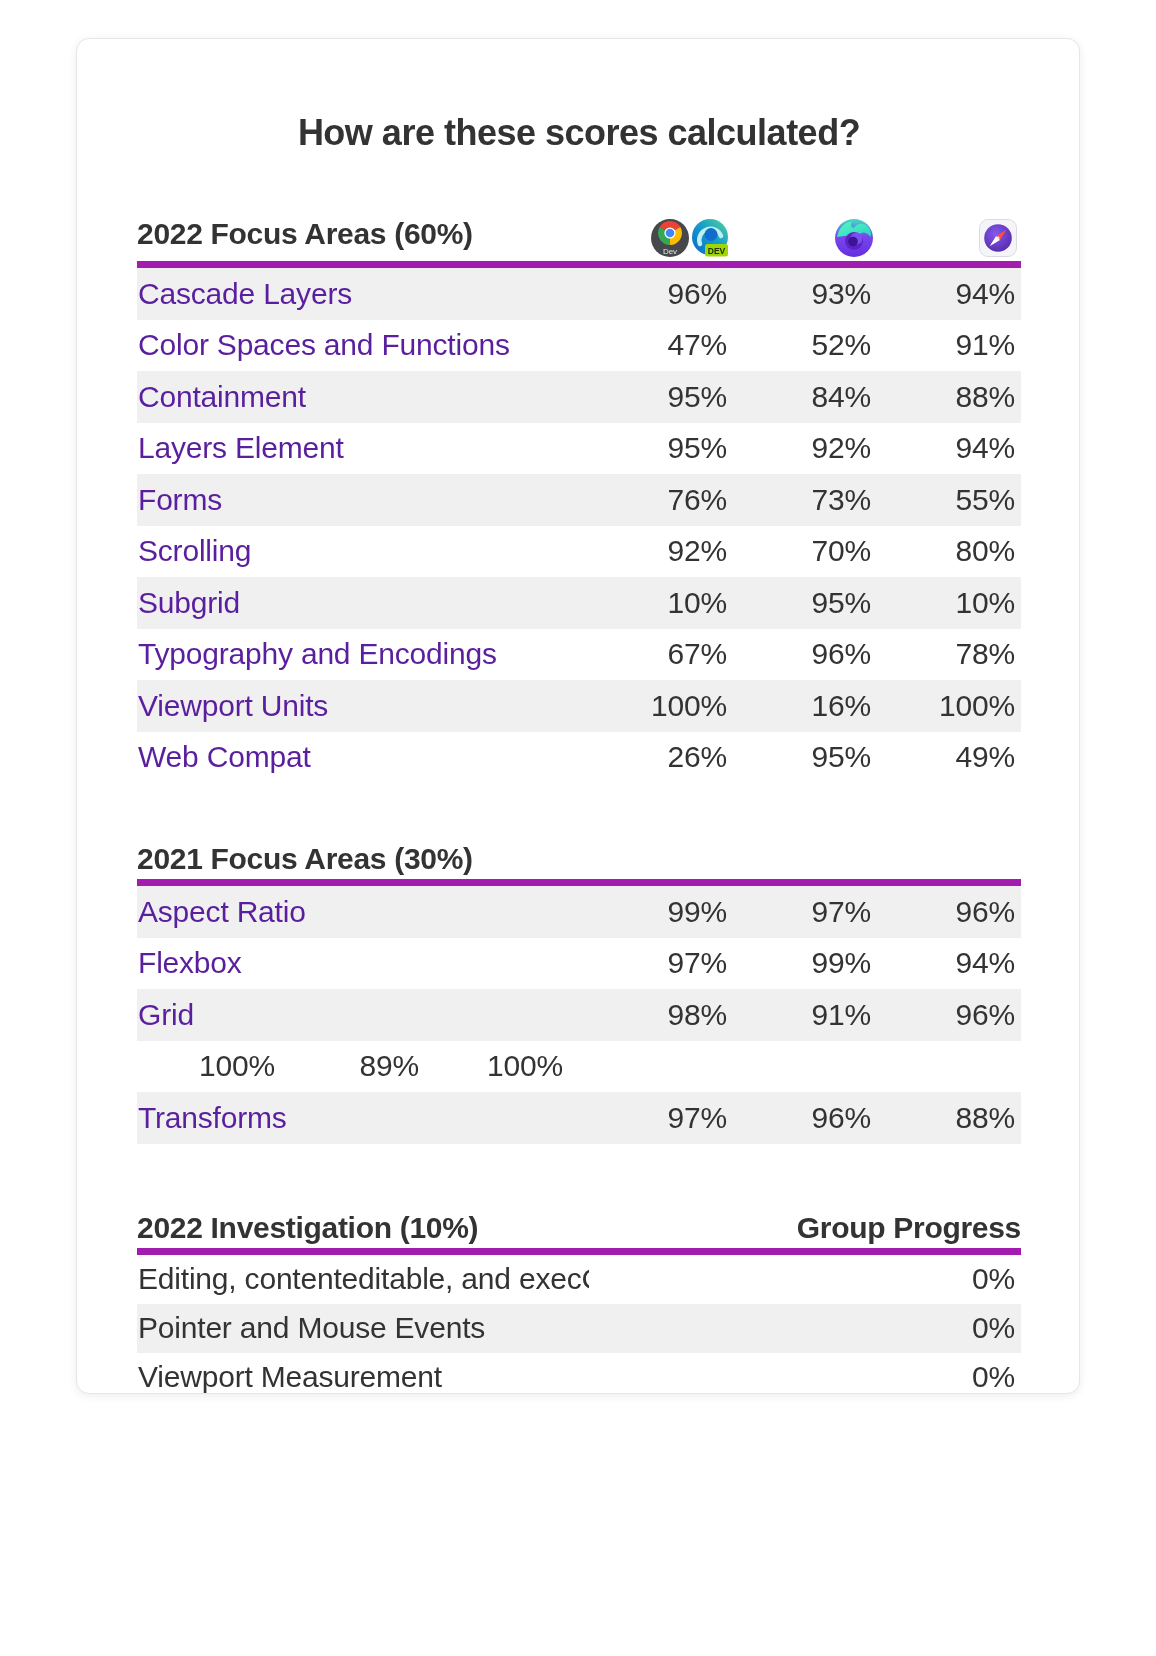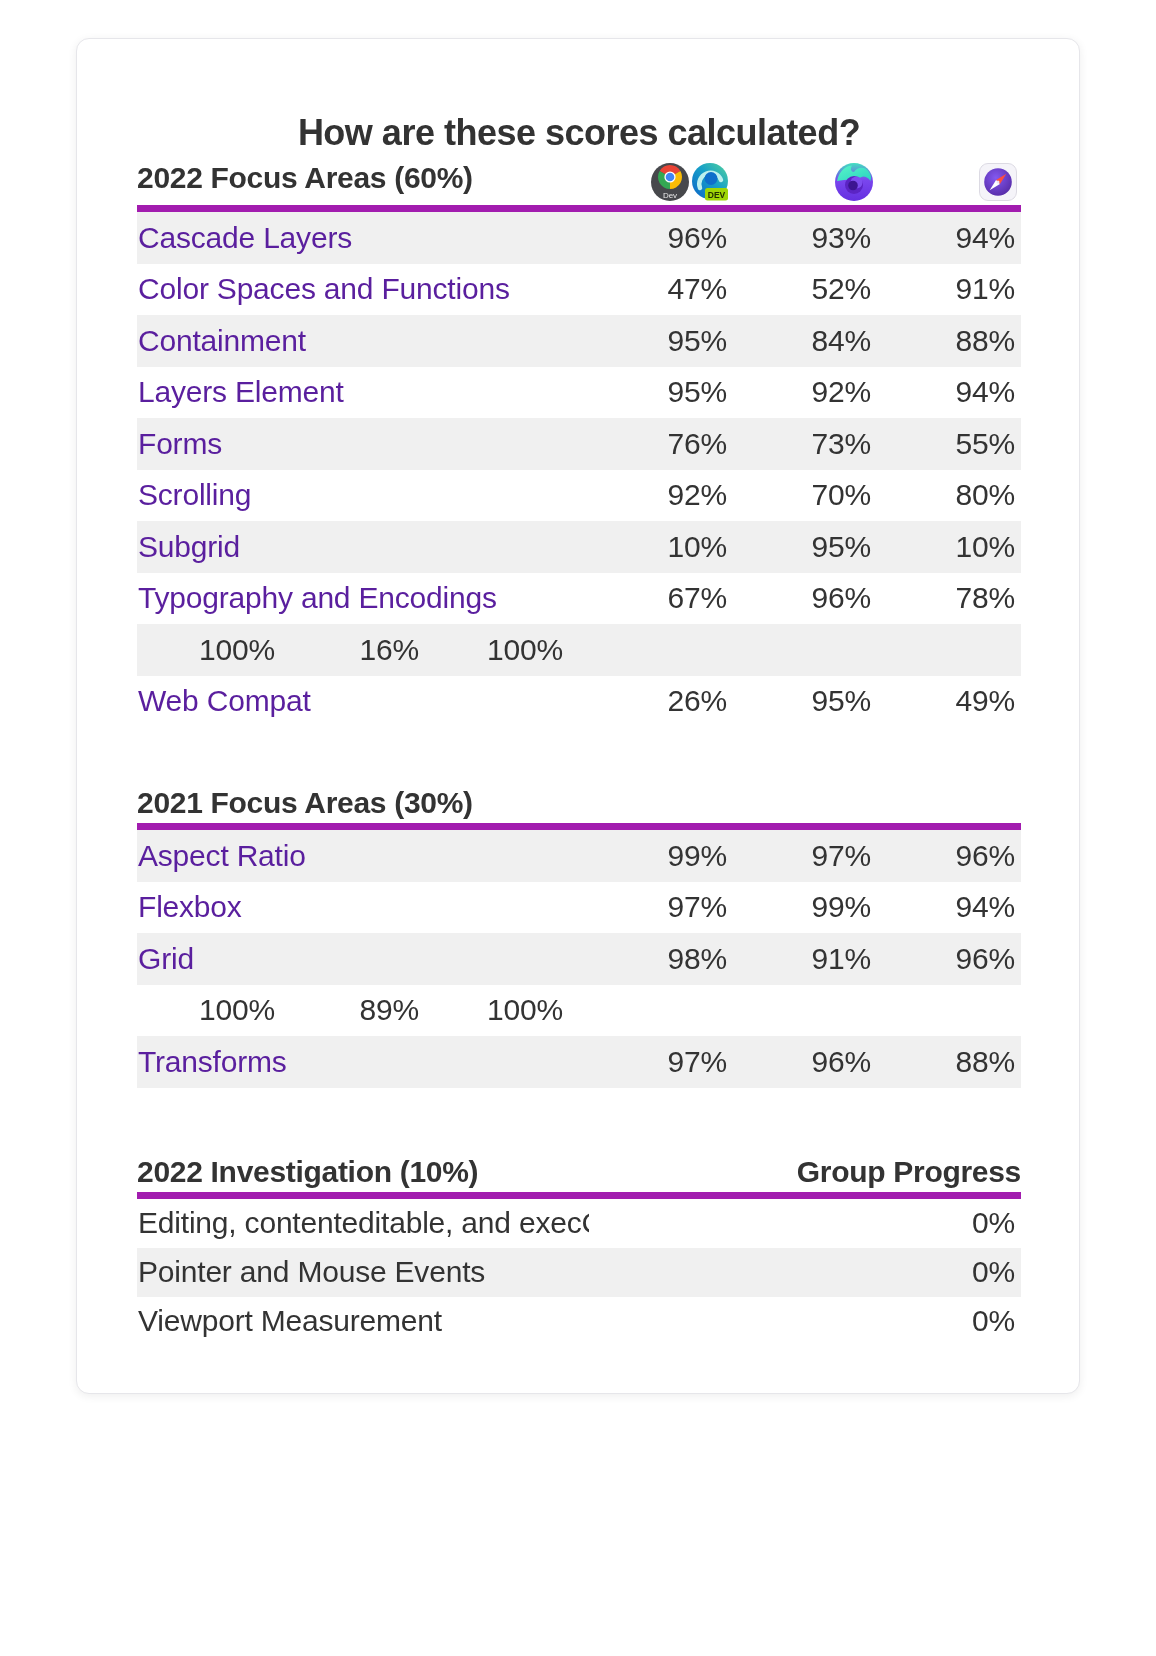"2022 Focus Areas (60%)" .section-header { margin-top: none -> 56px }
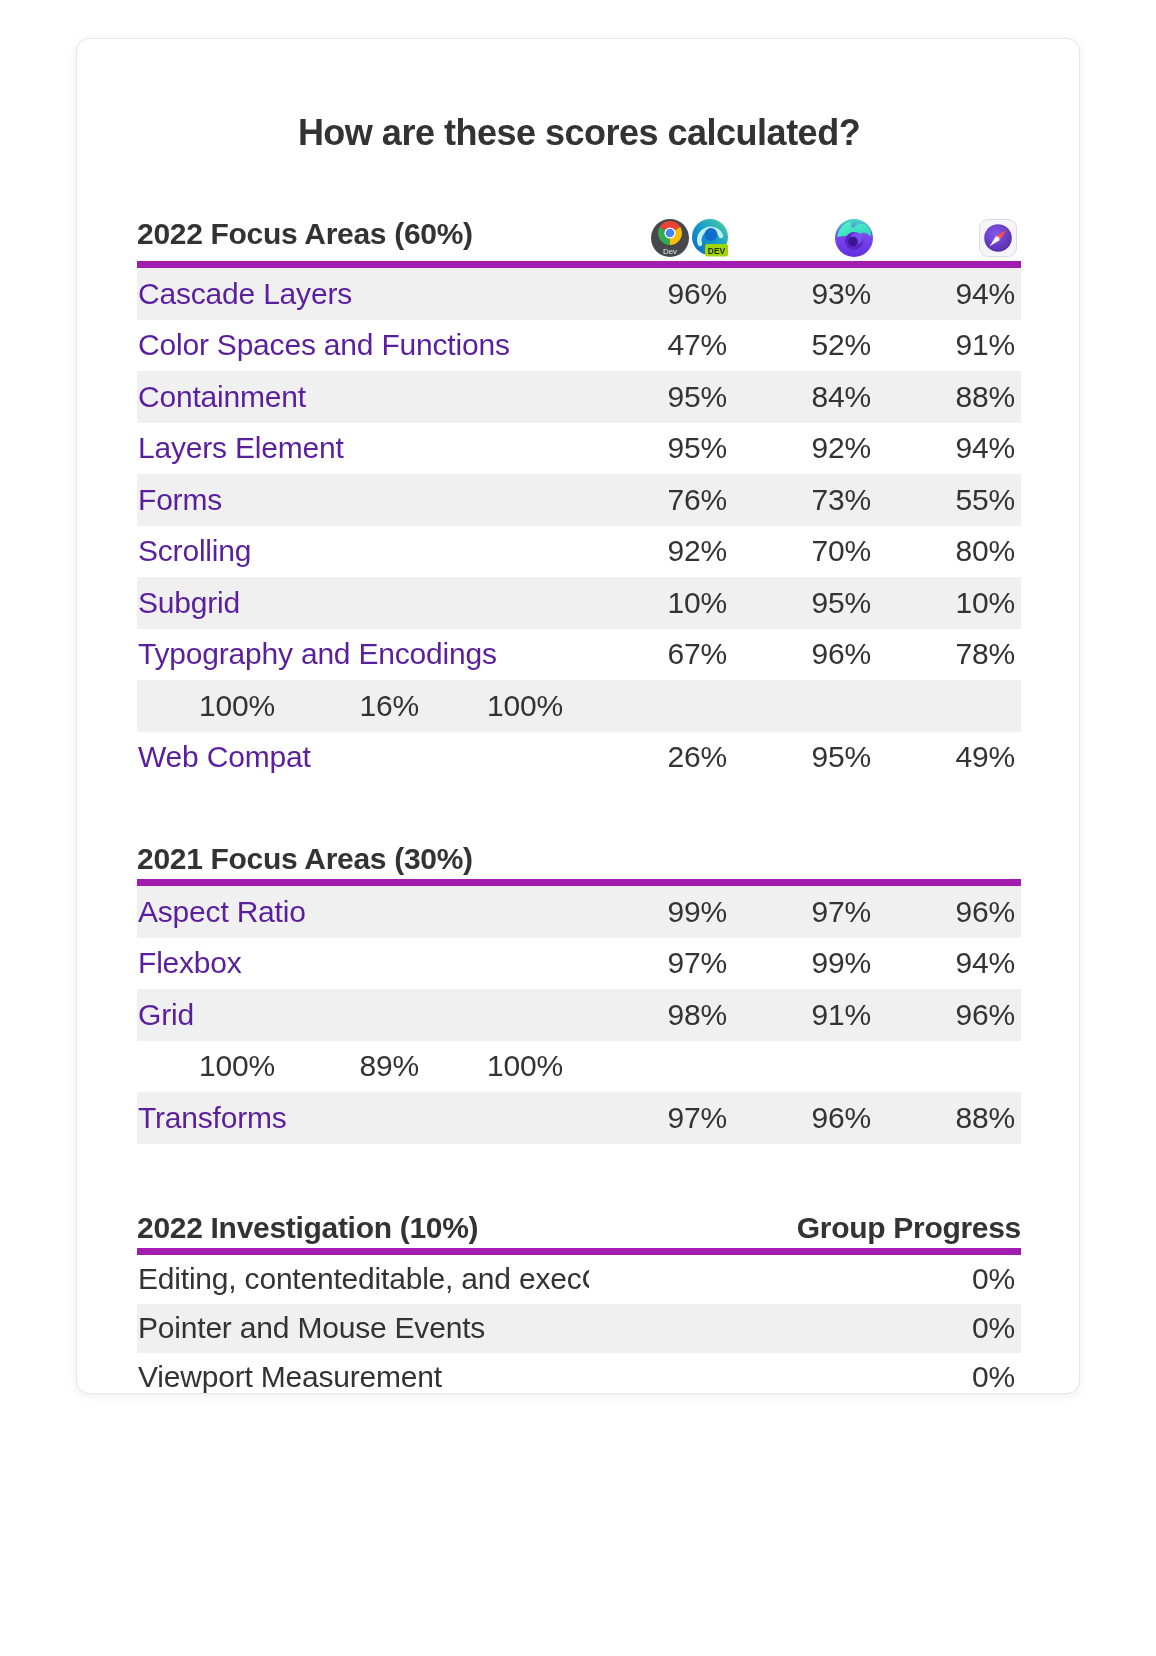"Viewport Units" span.label { html: none -> <span>Viewport Units</span> }
